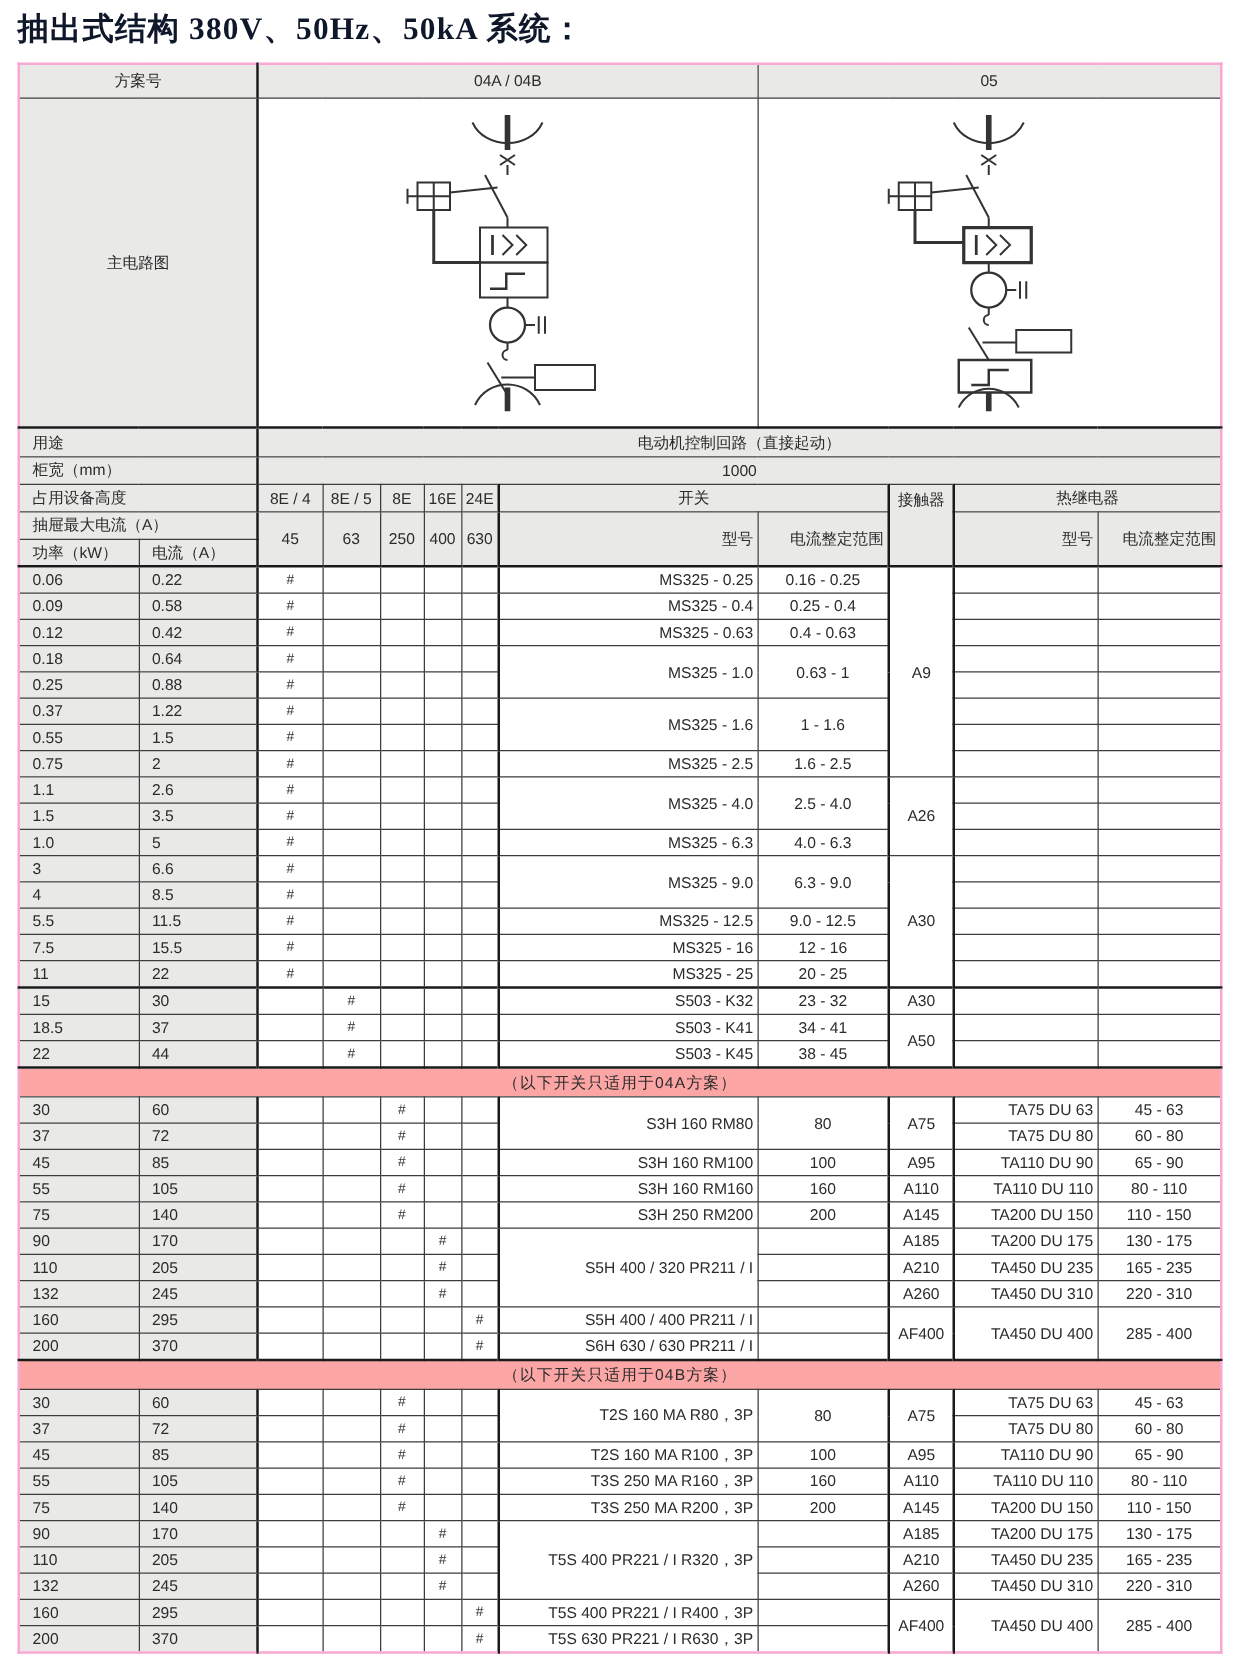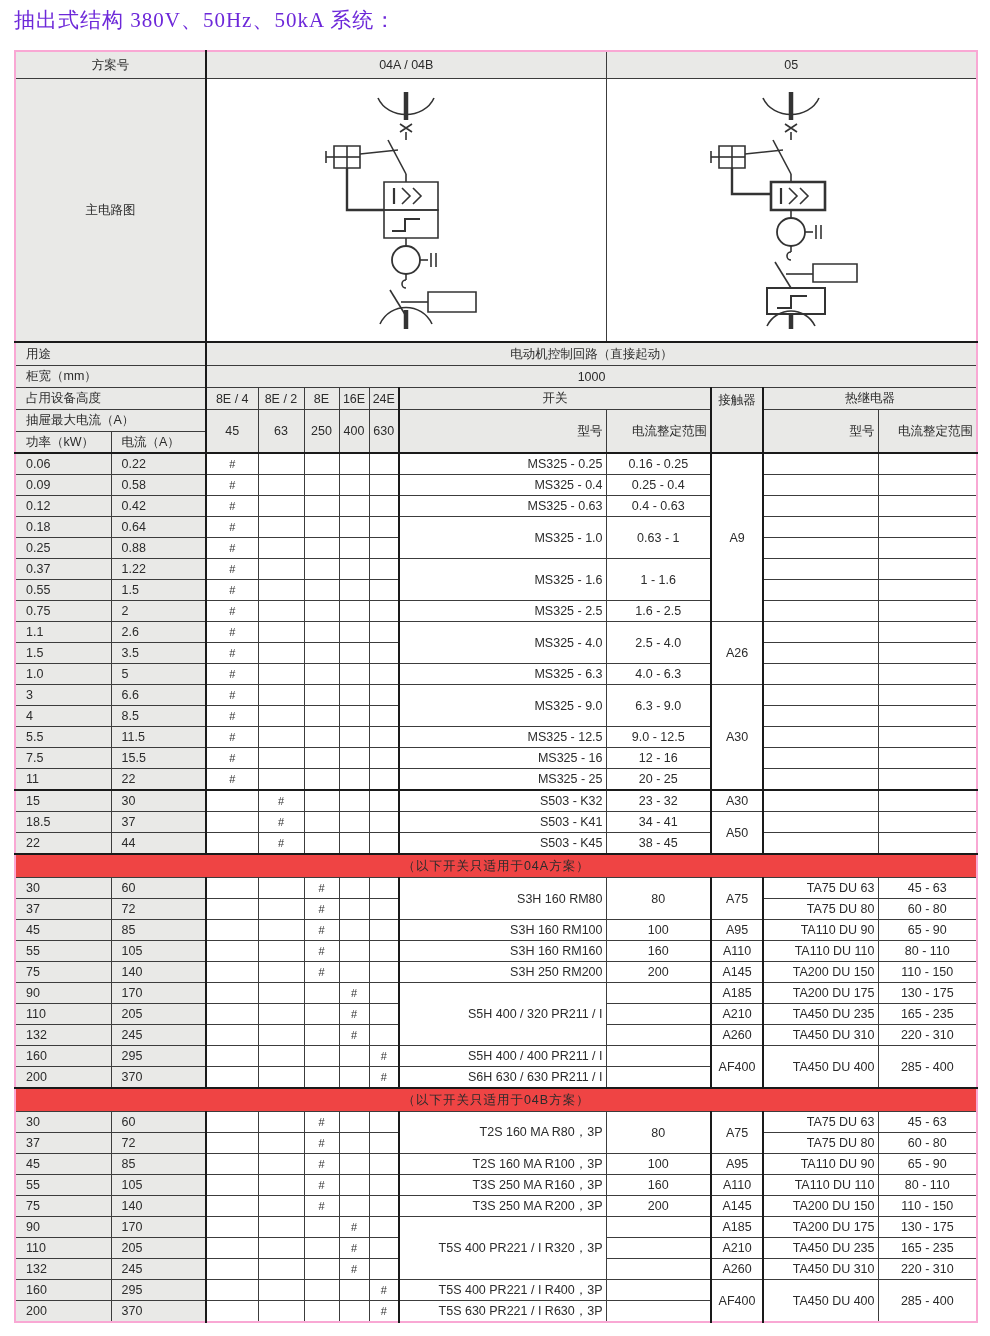"抽出式结构 380V、50Hz、50kA 系统：" .title { color: #6d28d9 -> #0f172a; font-size: 21px -> 25px; font-weight: normal -> bold }
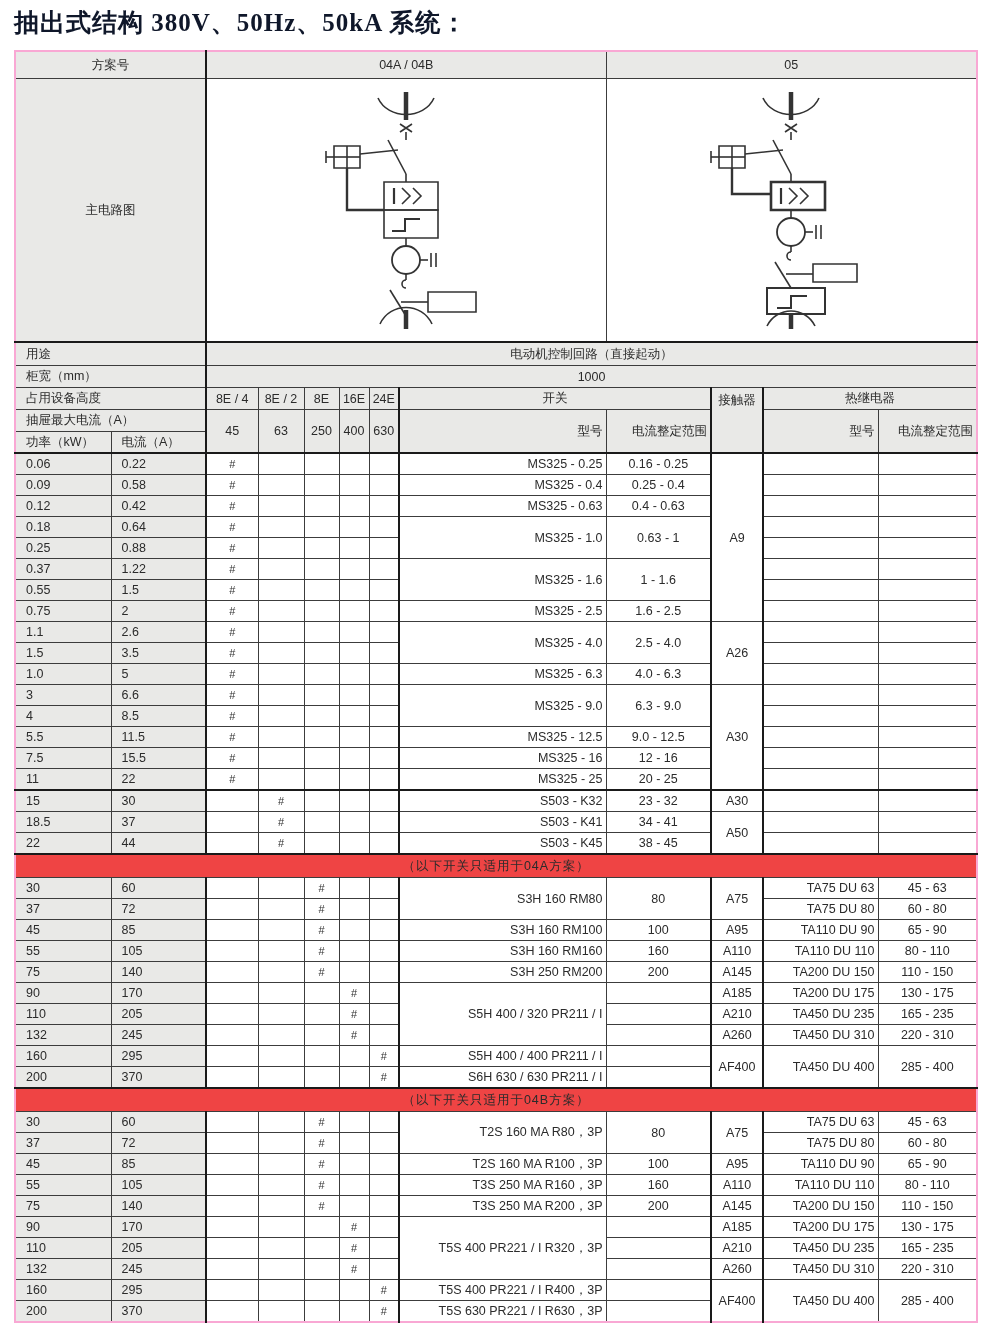"8E / 2" td.g { text: 2 -> 5 }
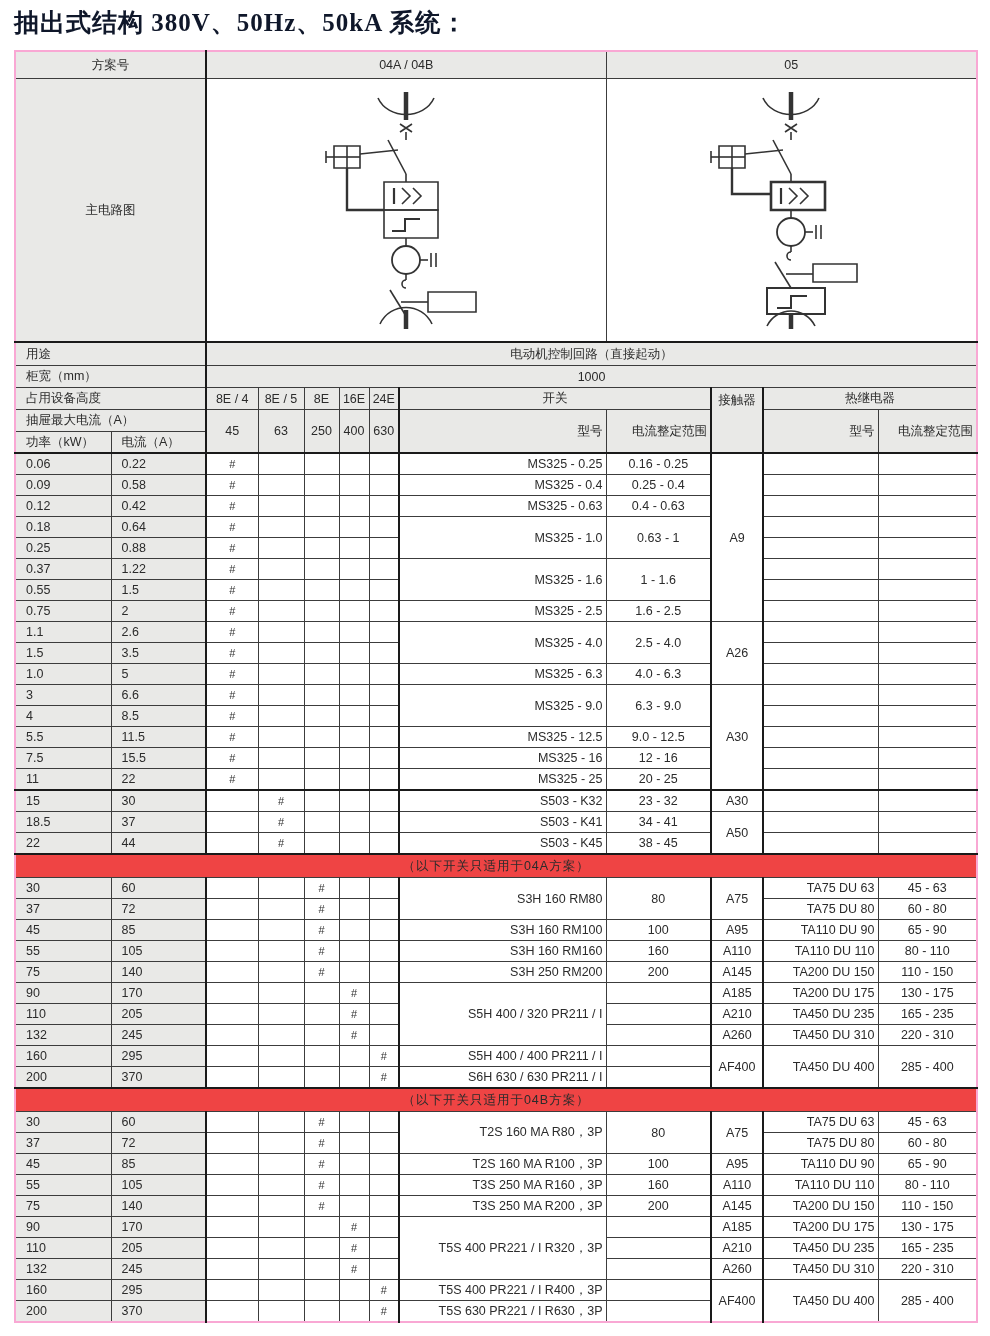"（以下开关只适用于04A方案）" tr.band td { background: #ef4444 -> #fca5a5 }
